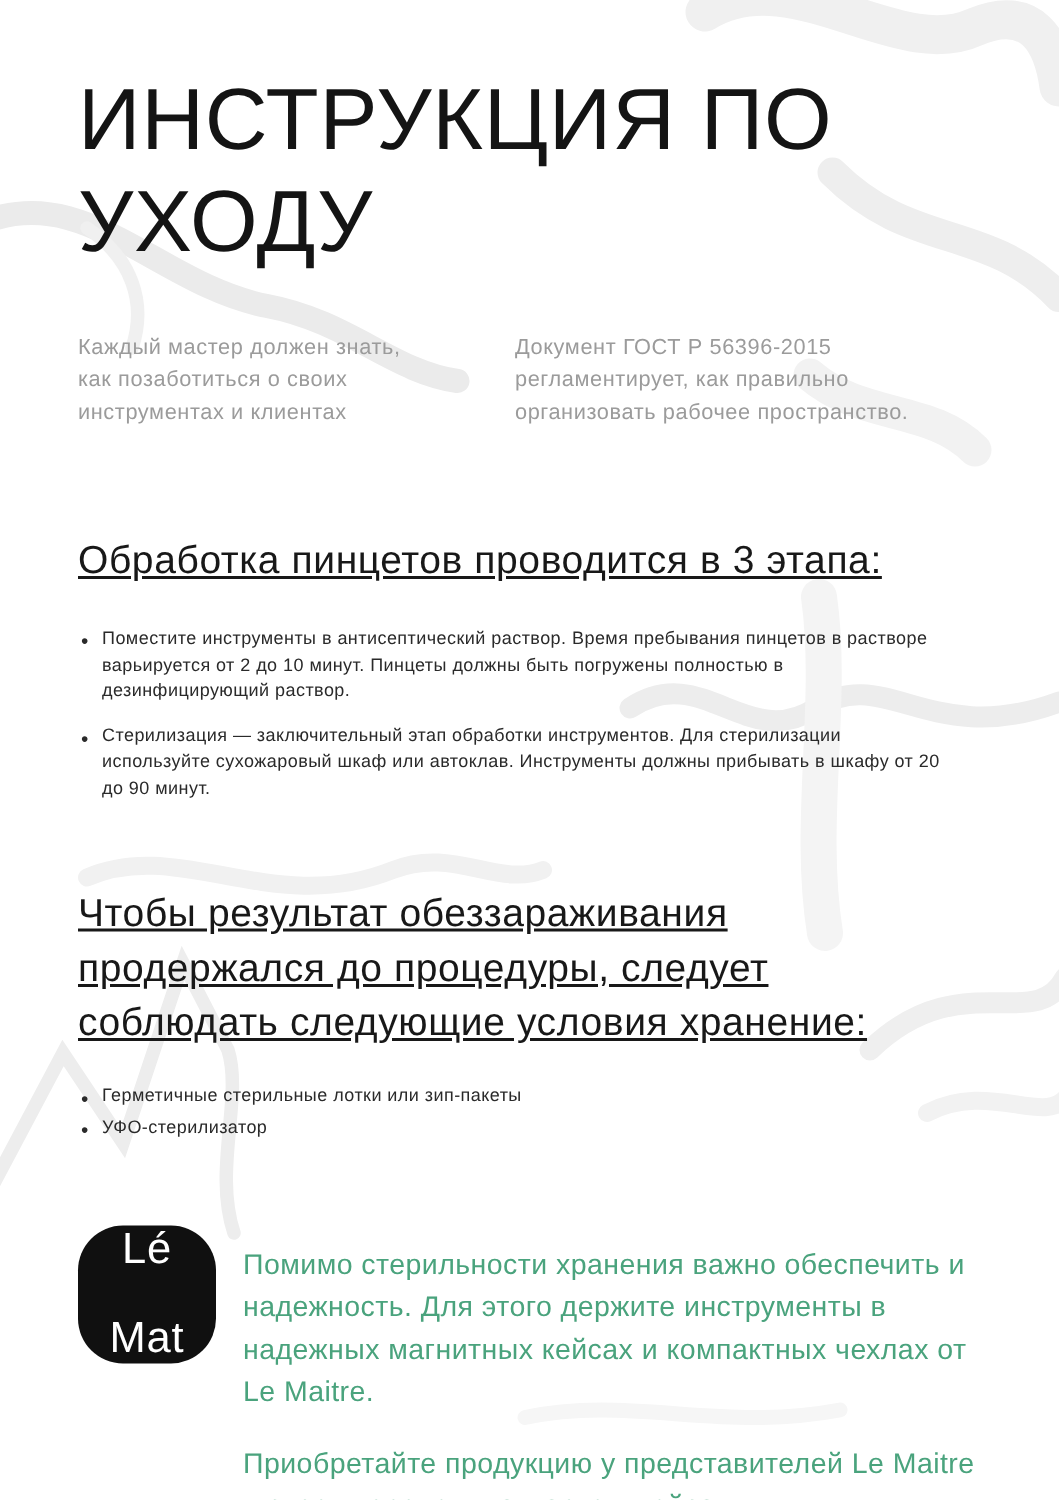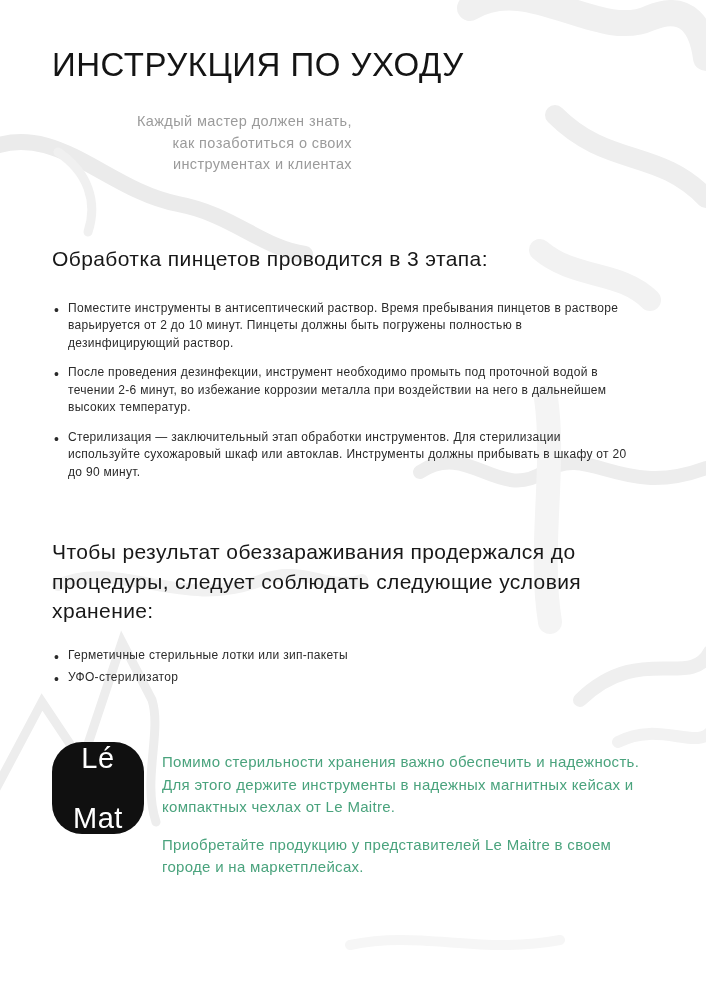"ИНСТРУКЦИЯ ПО УХОДУ" .title { font-size: 33px -> 58px }
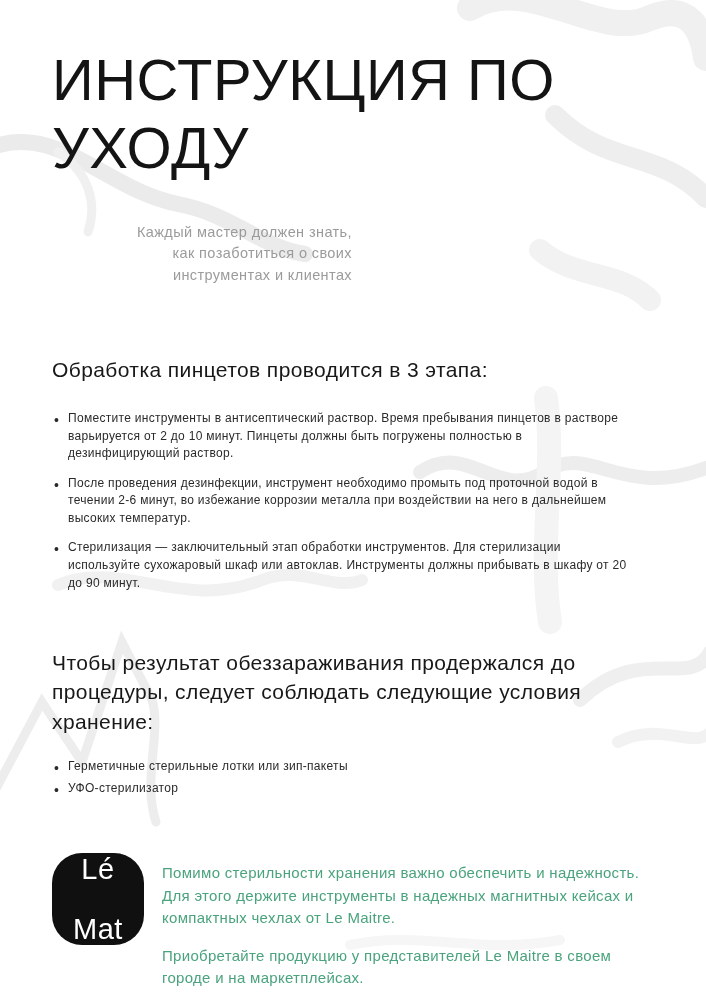"Каждый мастер должен знать," .intro-col { text-align: right -> none }
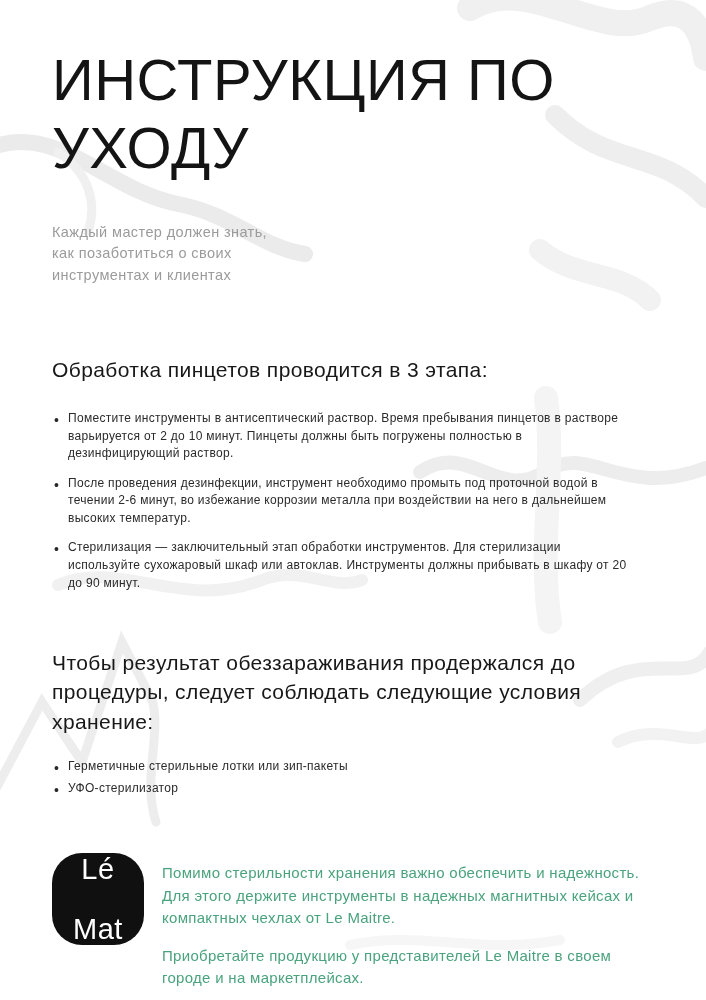"Документ ГОСТ Р 56396-2015" div.intro-col { html: none -> <div>Документ ГОСТ Р 56396-2015 регламентирует, как правильно организовать рабочее пространство.</div> }
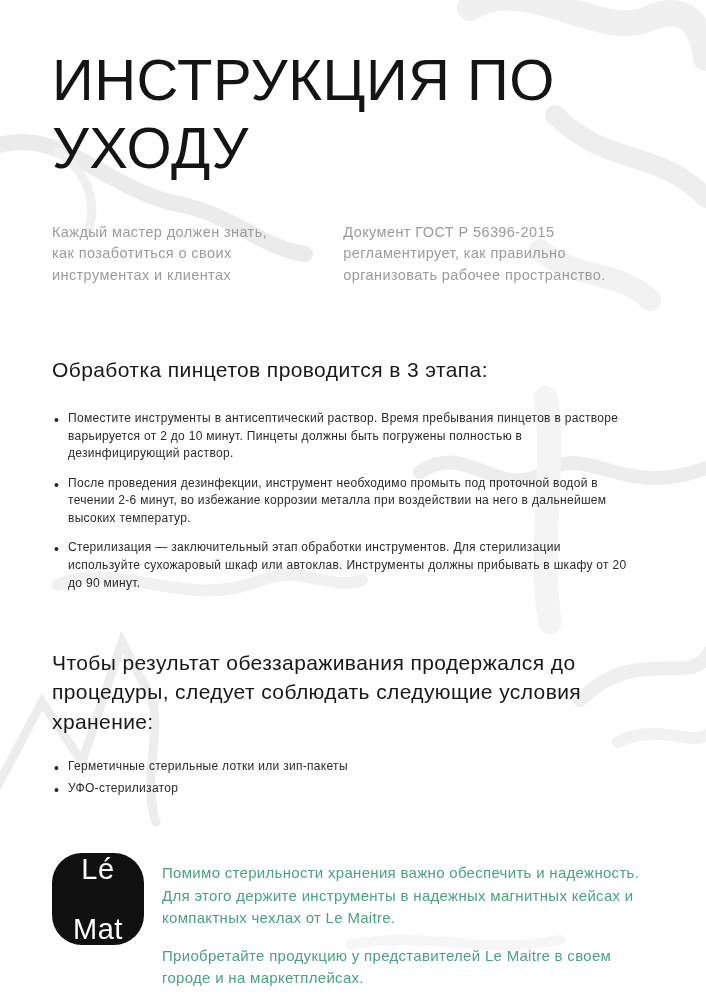"Обработка пинцетов проводится в 3" .section-heading { font-size: 21px -> 26px; text-decoration: none -> underline }
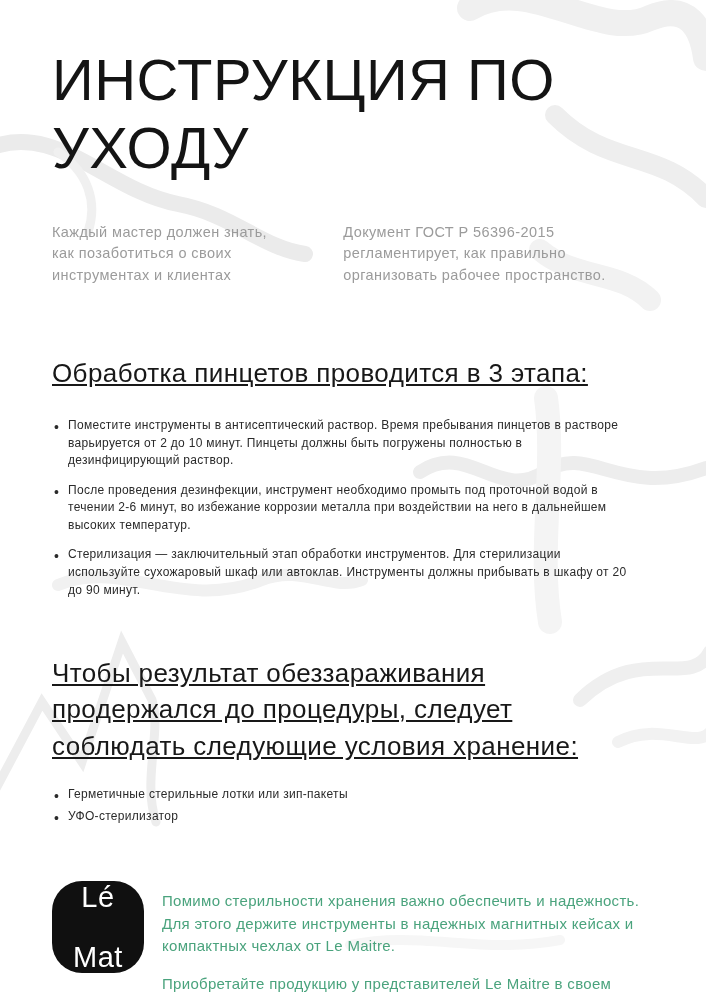"После проведения дезинфекции, инструмент" li { html: <li>После проведения дезинфекции, инструмент необходимо промыть под проточной водой в течении 2-6 минут, во избежание коррозии металла при воздействии на него в дальнейшем высоких температур.</li> -> none }
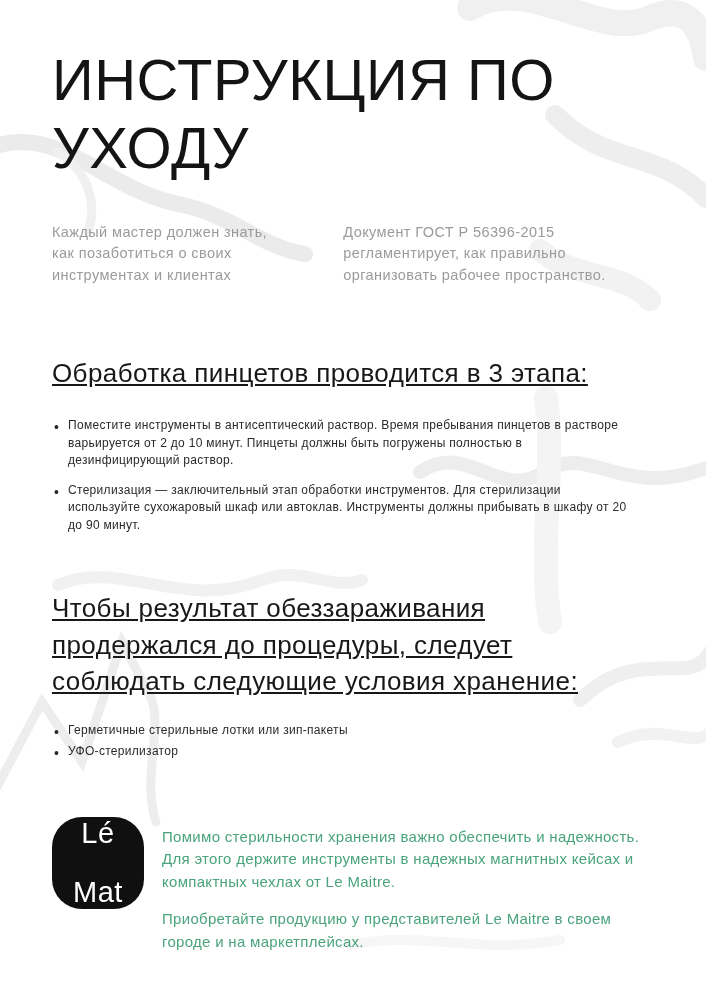"Помимо стерильности хранения важно" .footer-note { font-size: 15px -> 19px }
